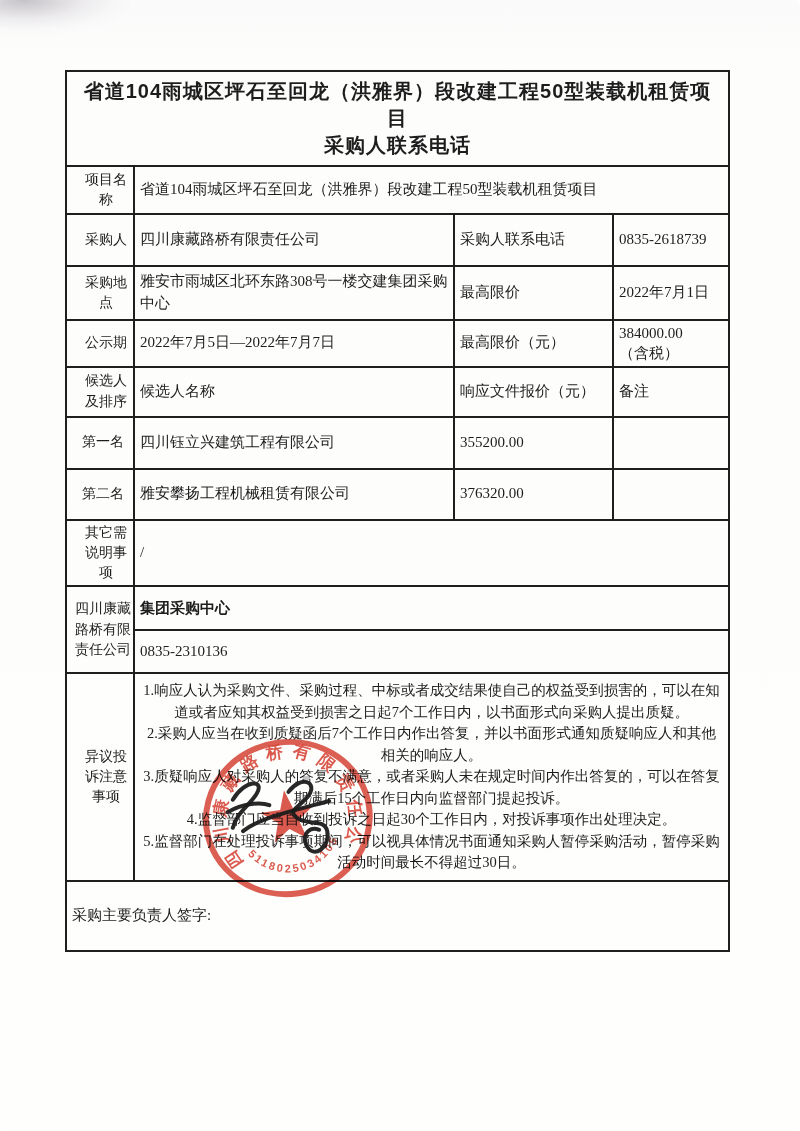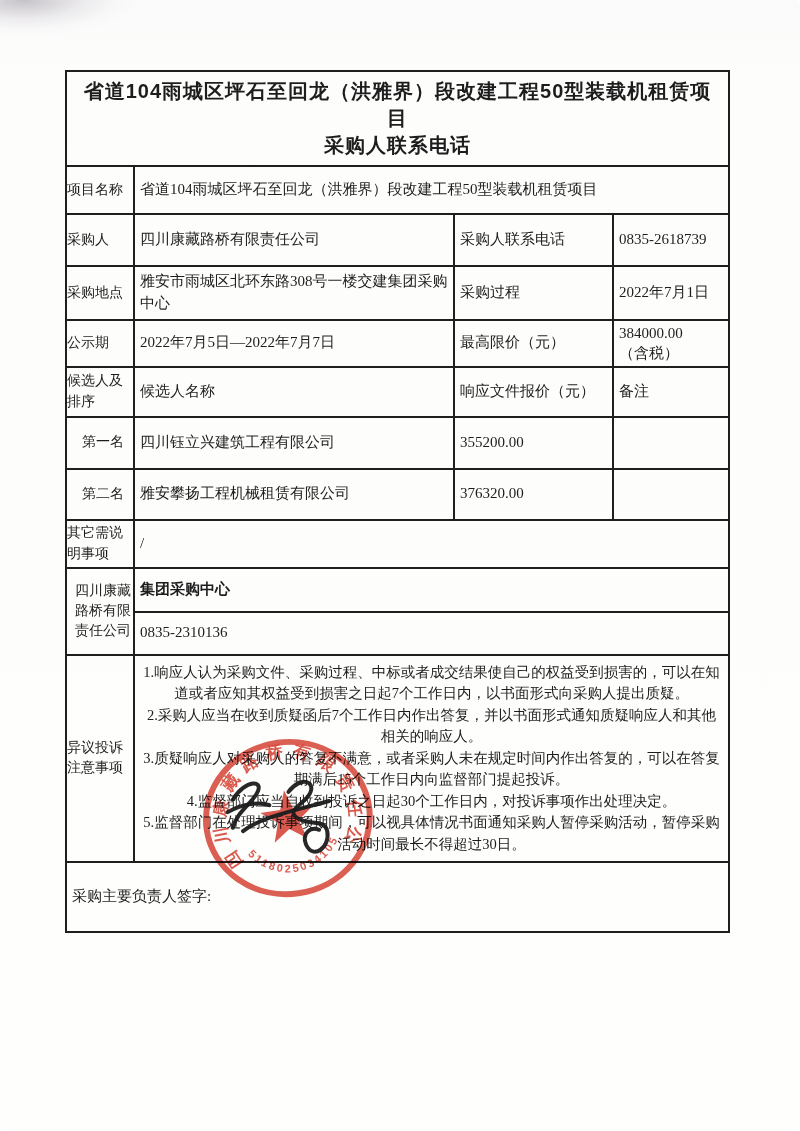"项目名称" td.label { padding-left: 0 -> 14px; text-align: left -> center }
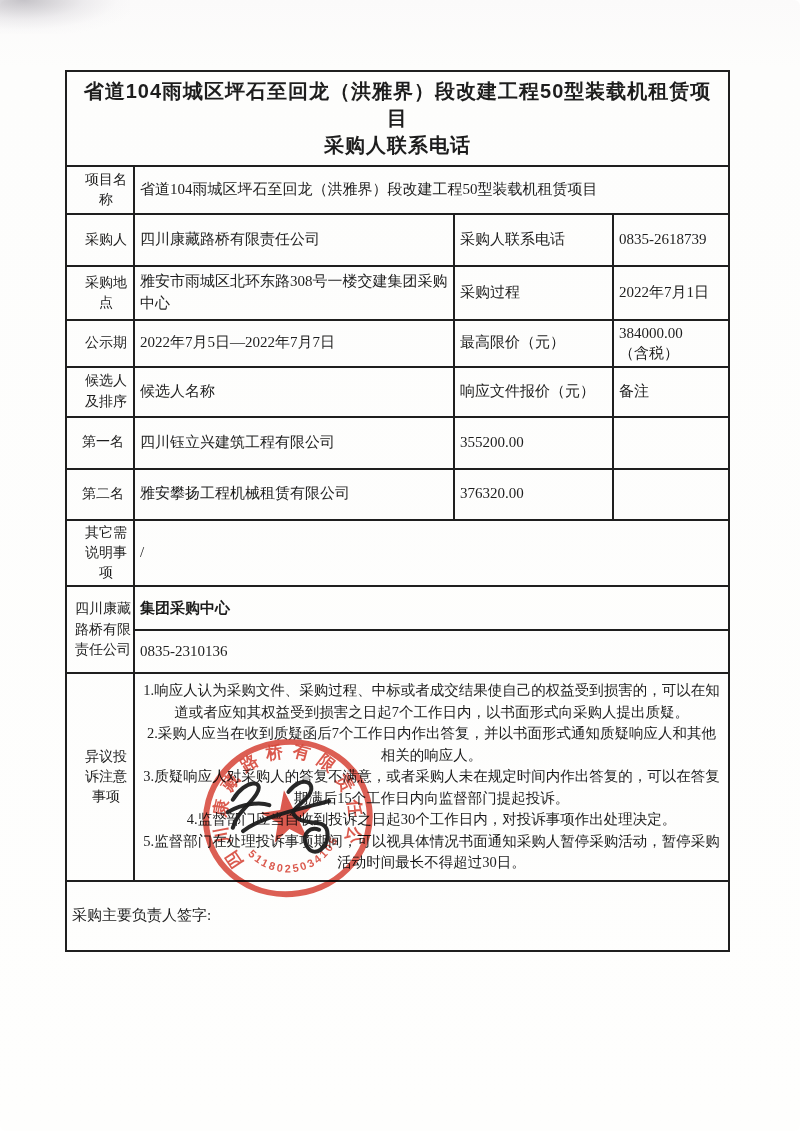"采购过程" td.c { text: 采购过程 -> 最高限价 }
